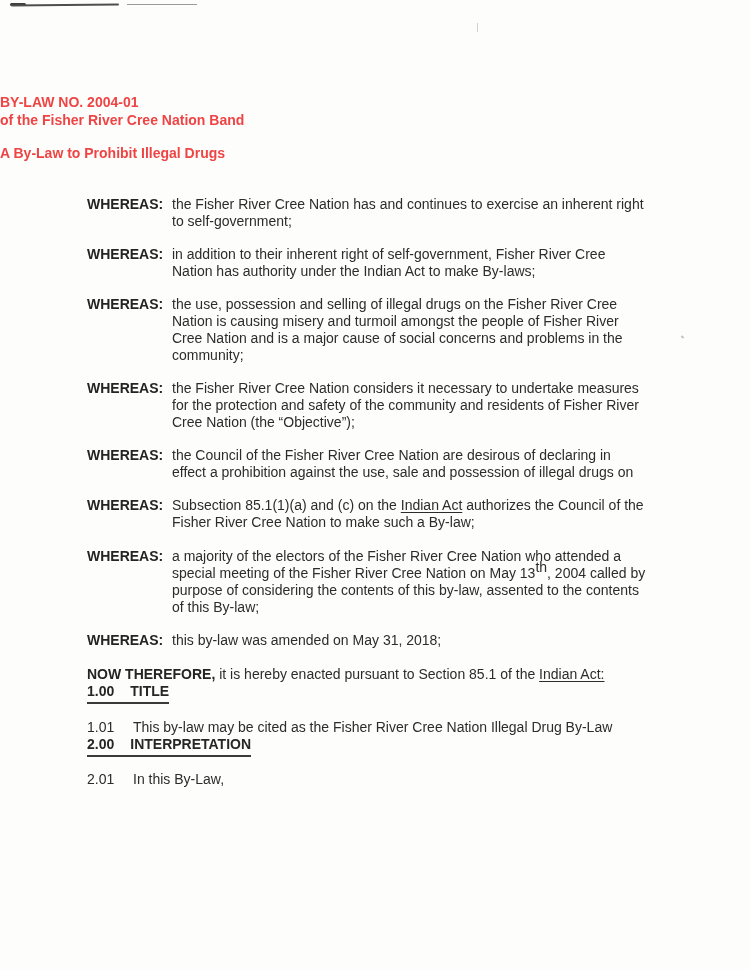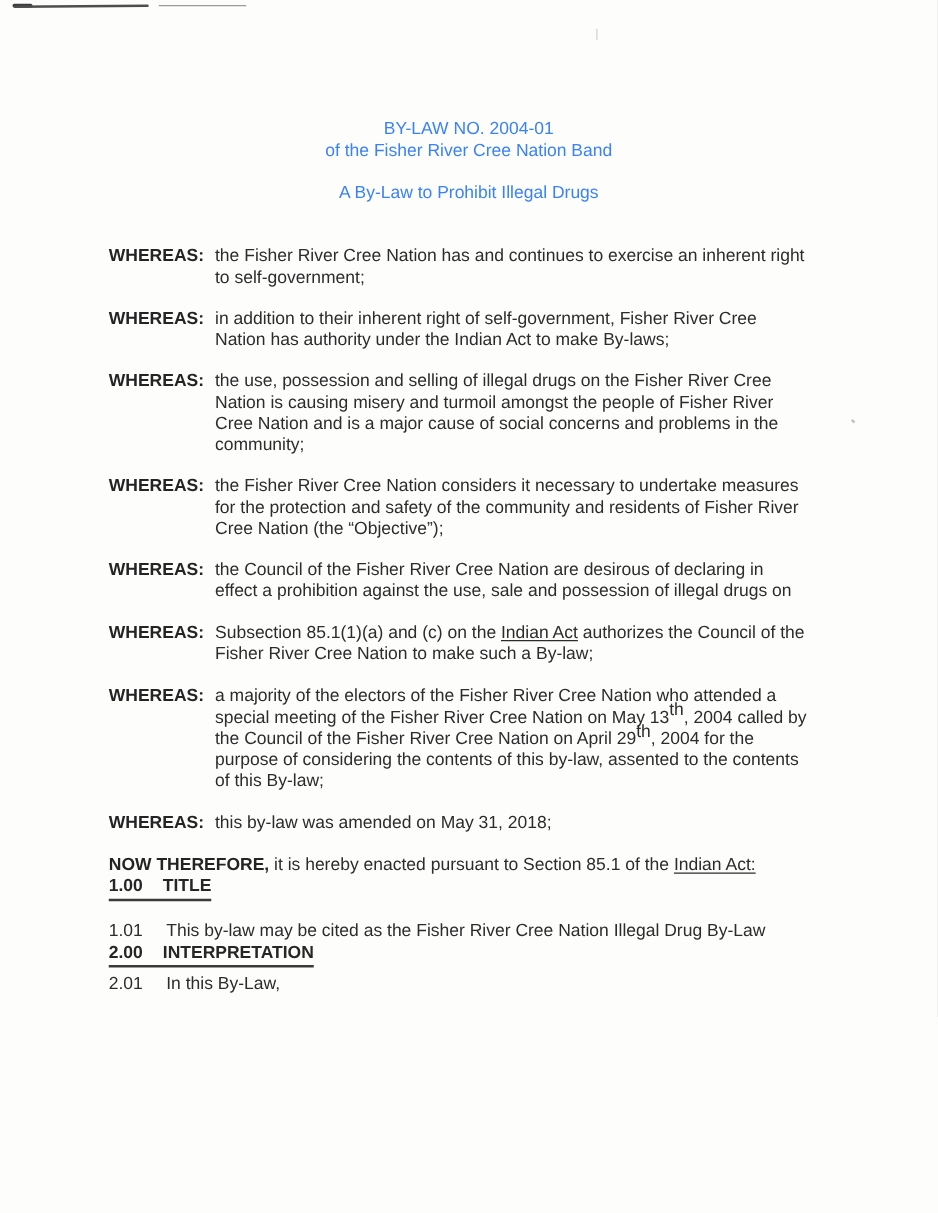"BY-LAW NO. 2004-01" .doc-header { color: #3b82f6 -> #ef4444; font-weight: normal -> bold; text-align: center -> none }
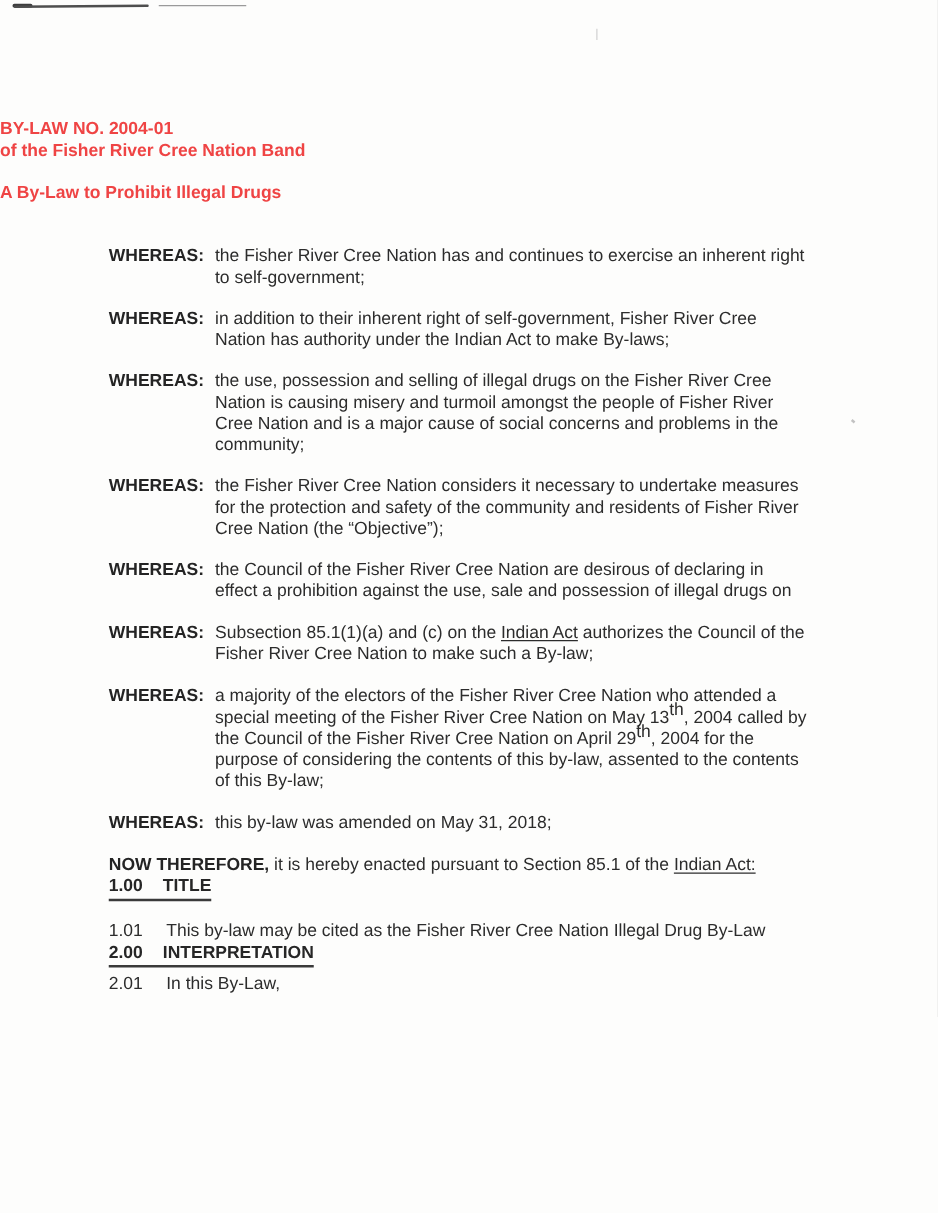"the Council of the Fisher River Cree Nation on" div.tline { html: <div><span>the Council of the Fisher River Cree Nation on April 29</span><sup>th</sup><span>, 2004 for the</span></div> -> none }
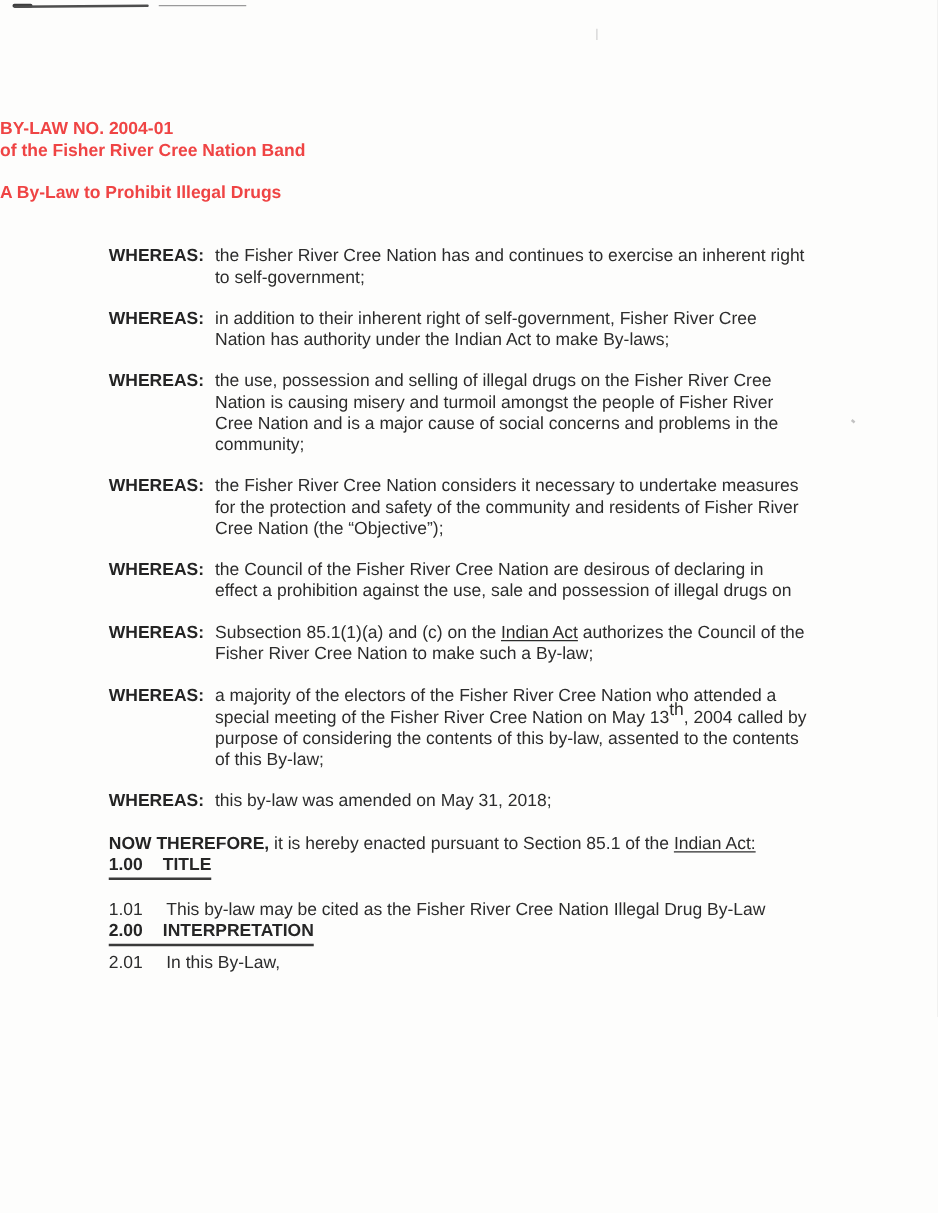"2.01" .sec-item.i2 { margin-top: 4px -> 14px }
